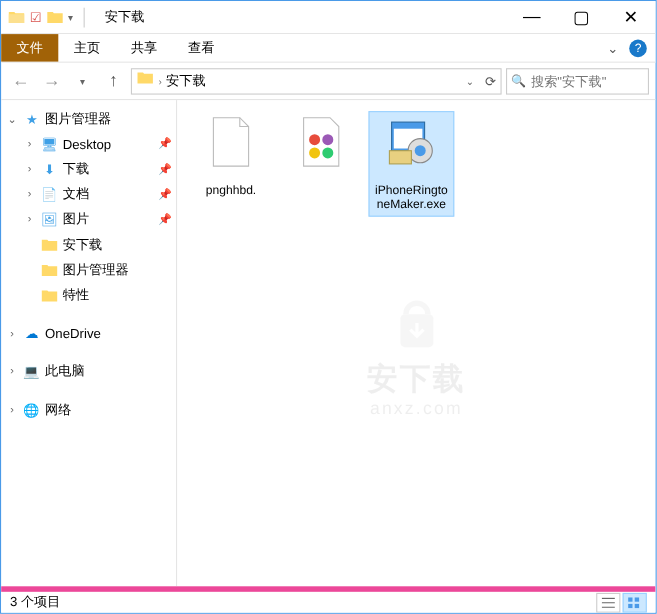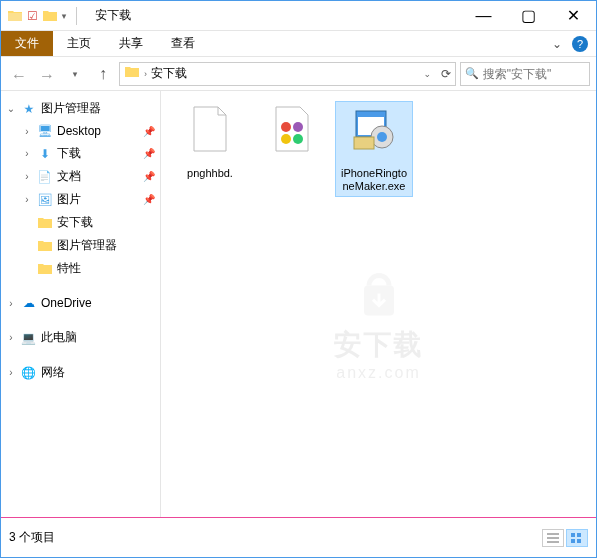"3 个项目" .statusbar { border-top: 1px solid #ec4899 -> 5px solid #ec4899; height: 40px -> 24px }
